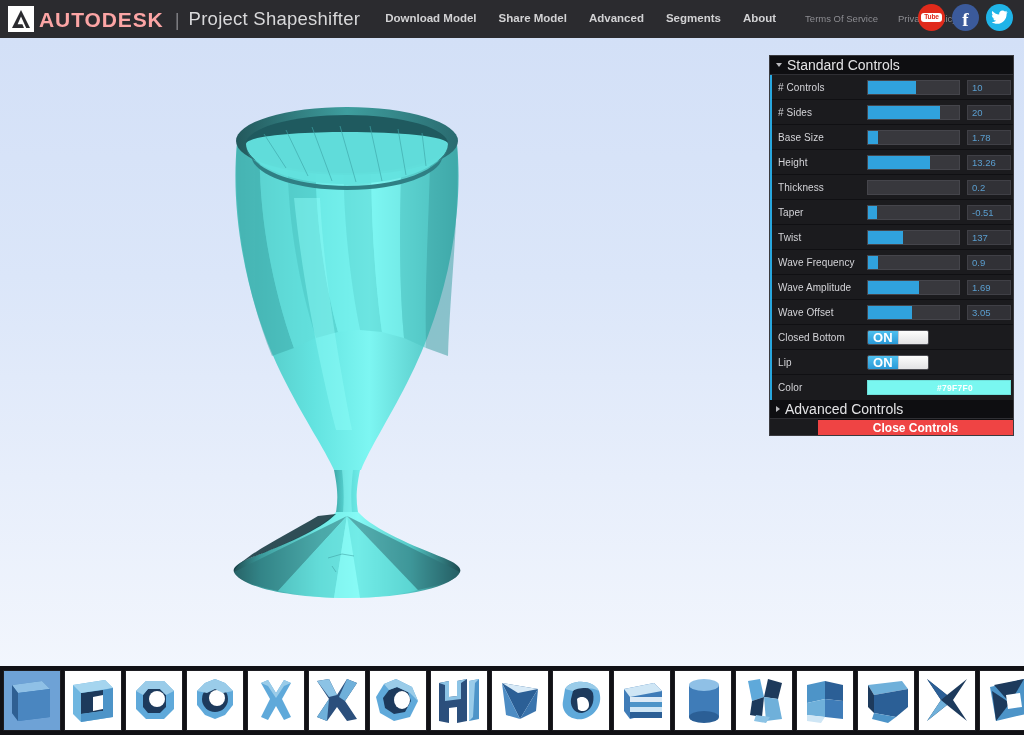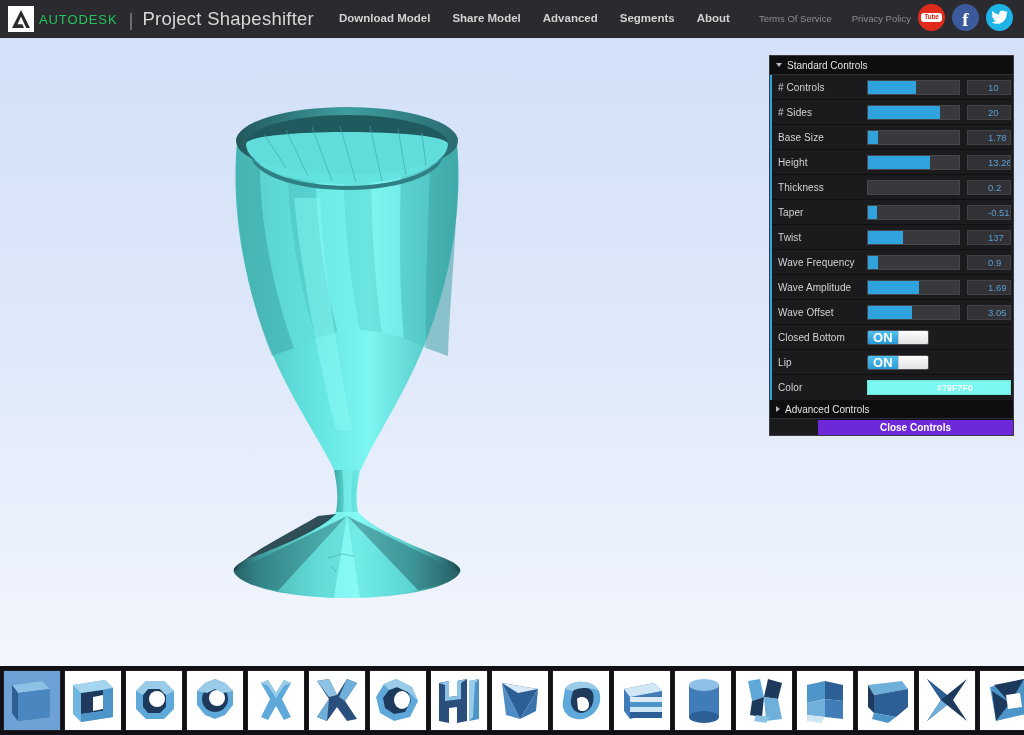"AUTODESK" .brand-name { color: #22c55e -> #fca5a5; font-size: 13px -> 21px; font-weight: 400 -> 700 }
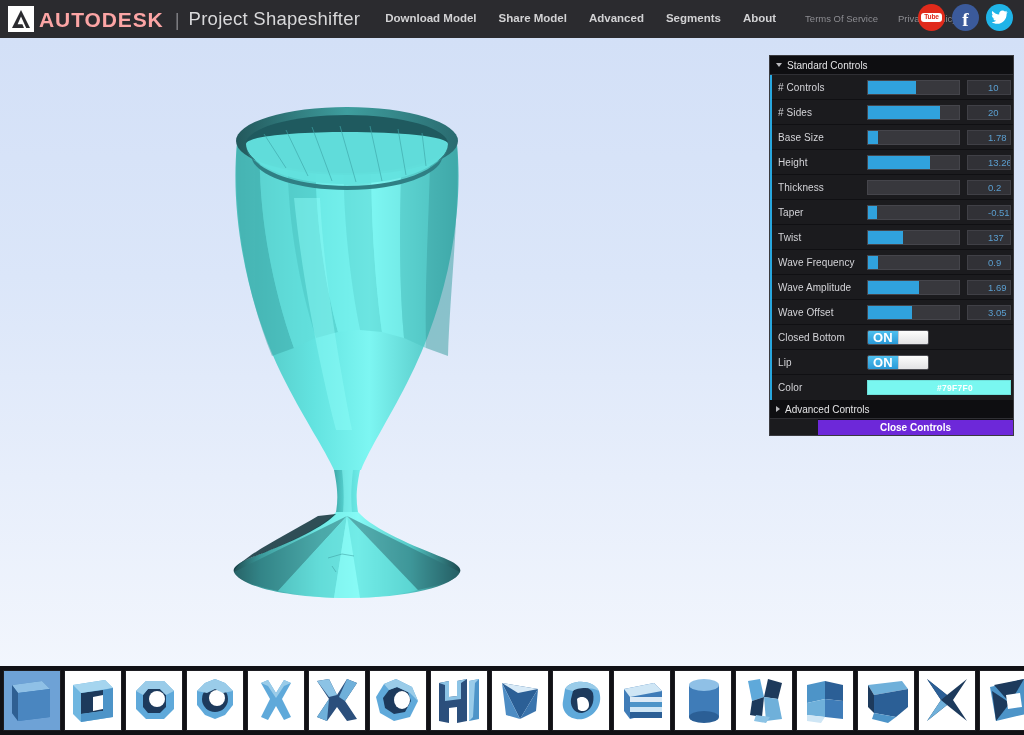"Standard Controls" .panel-section-head { font-size: 10px -> 14px }
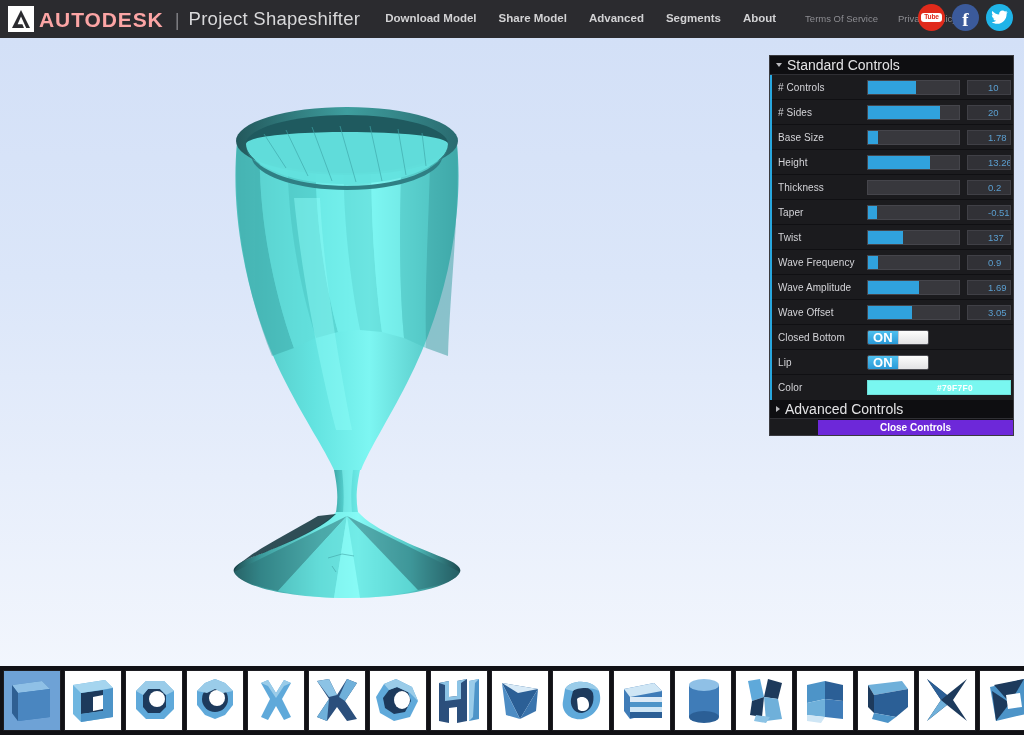"10" .valuebox { padding-left: 20px -> 4px }
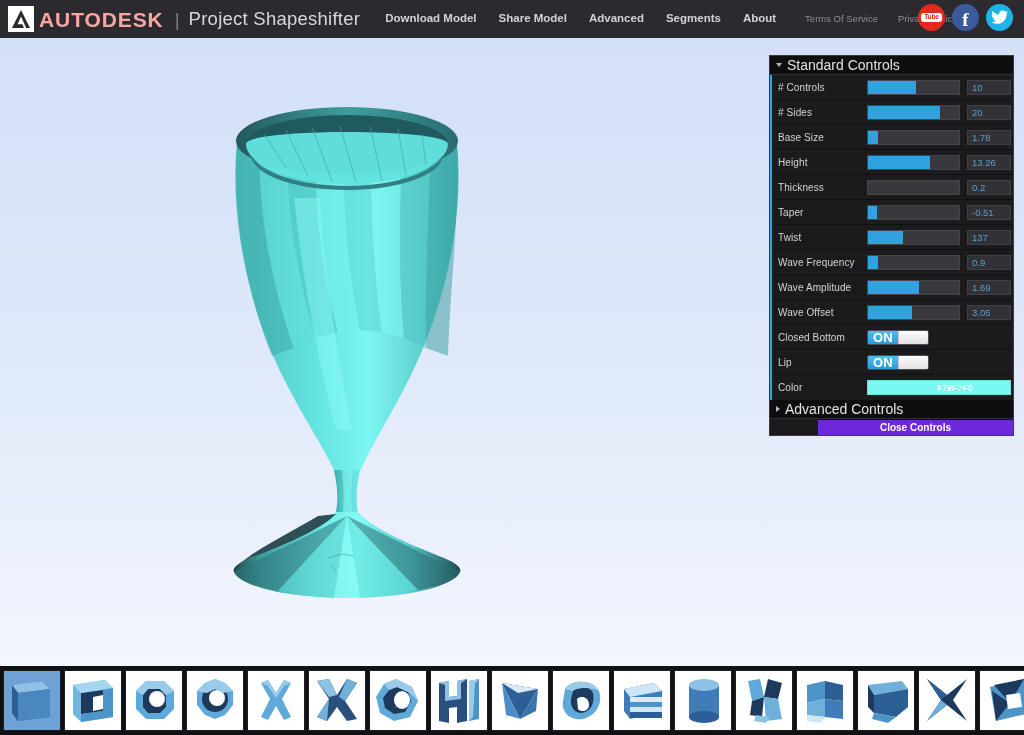"Close Controls" .close-bar { background: #6d28d9 -> #ef4444; font-size: 10px -> 12px }
